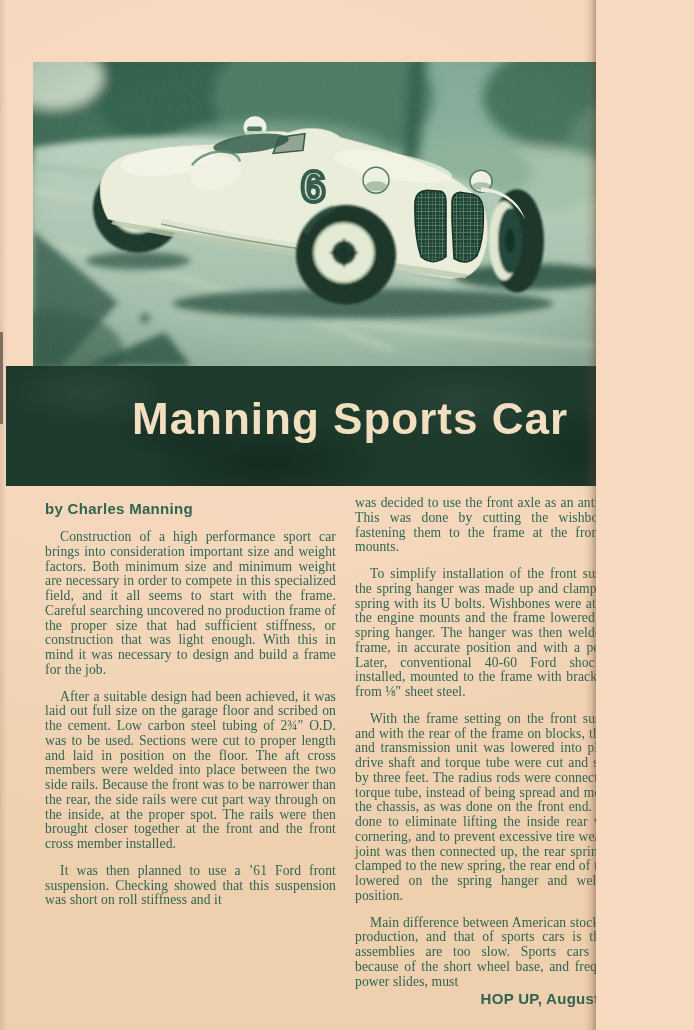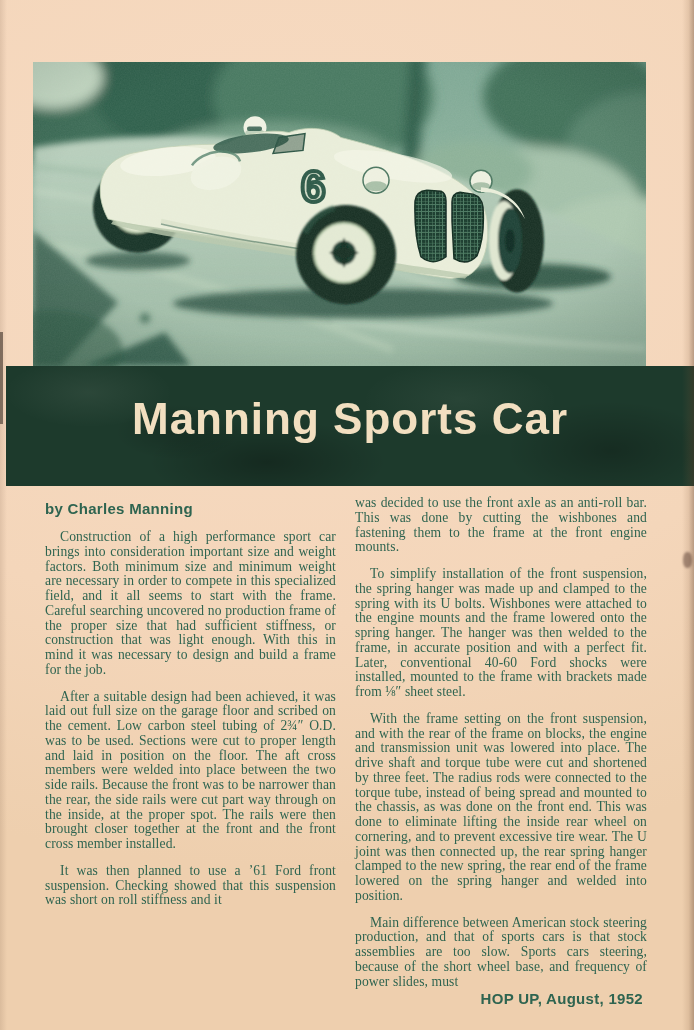"Manning Sports Car" .page { width: 694px -> 596px }
